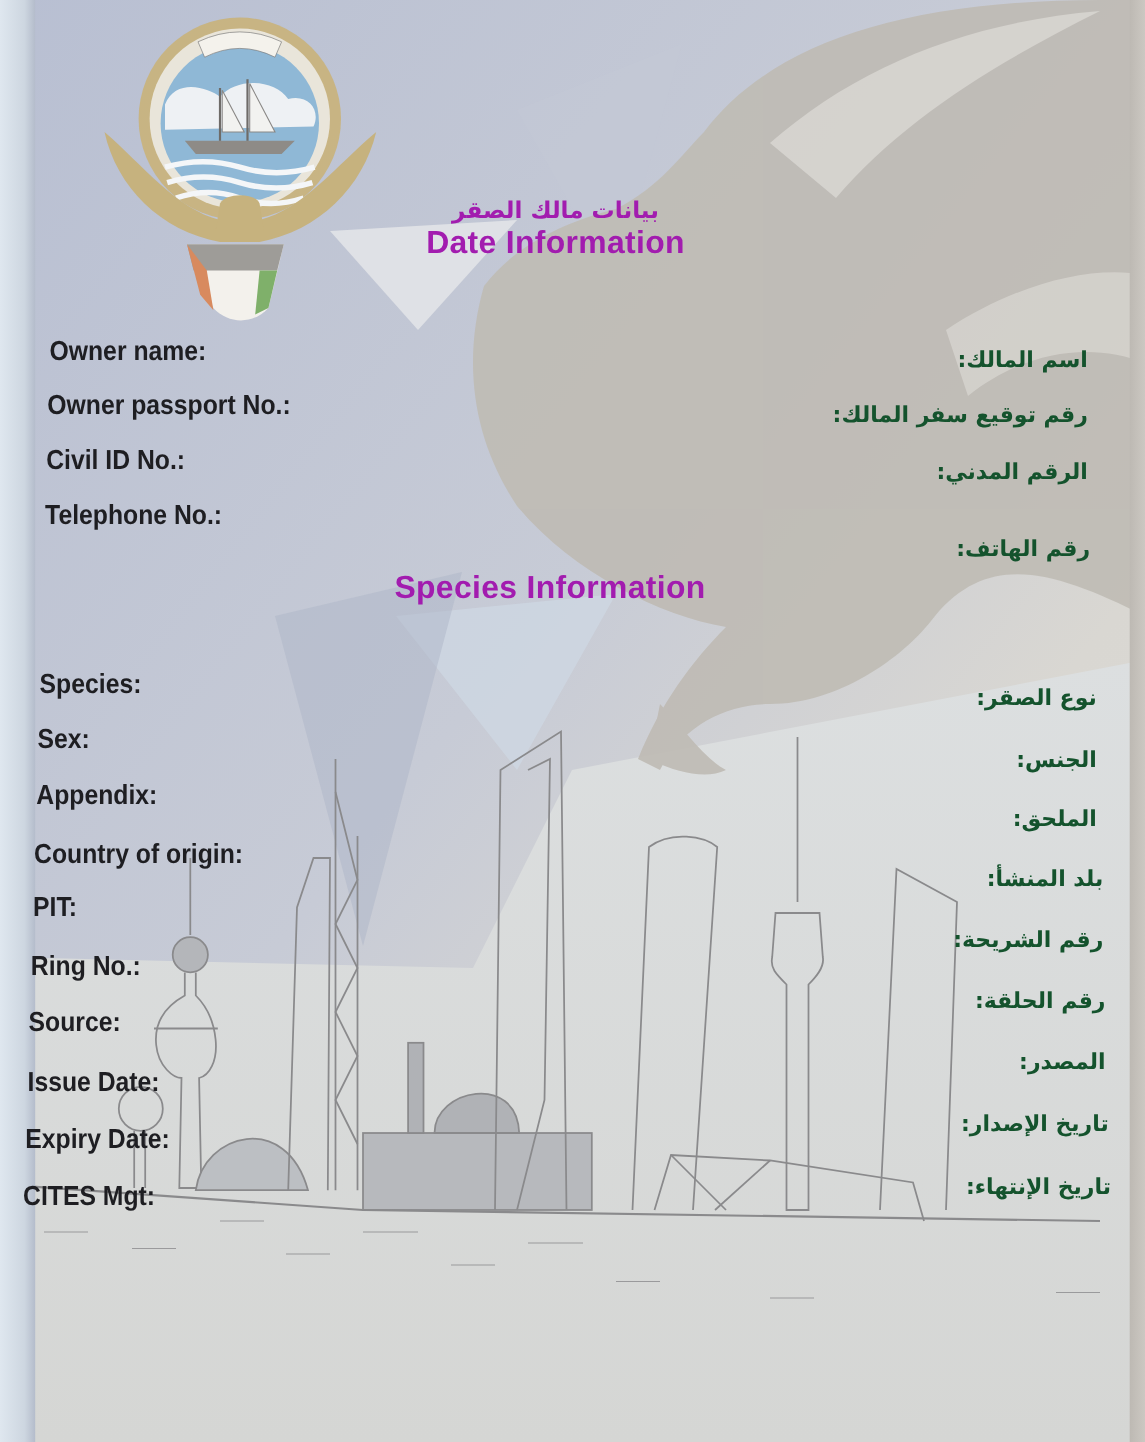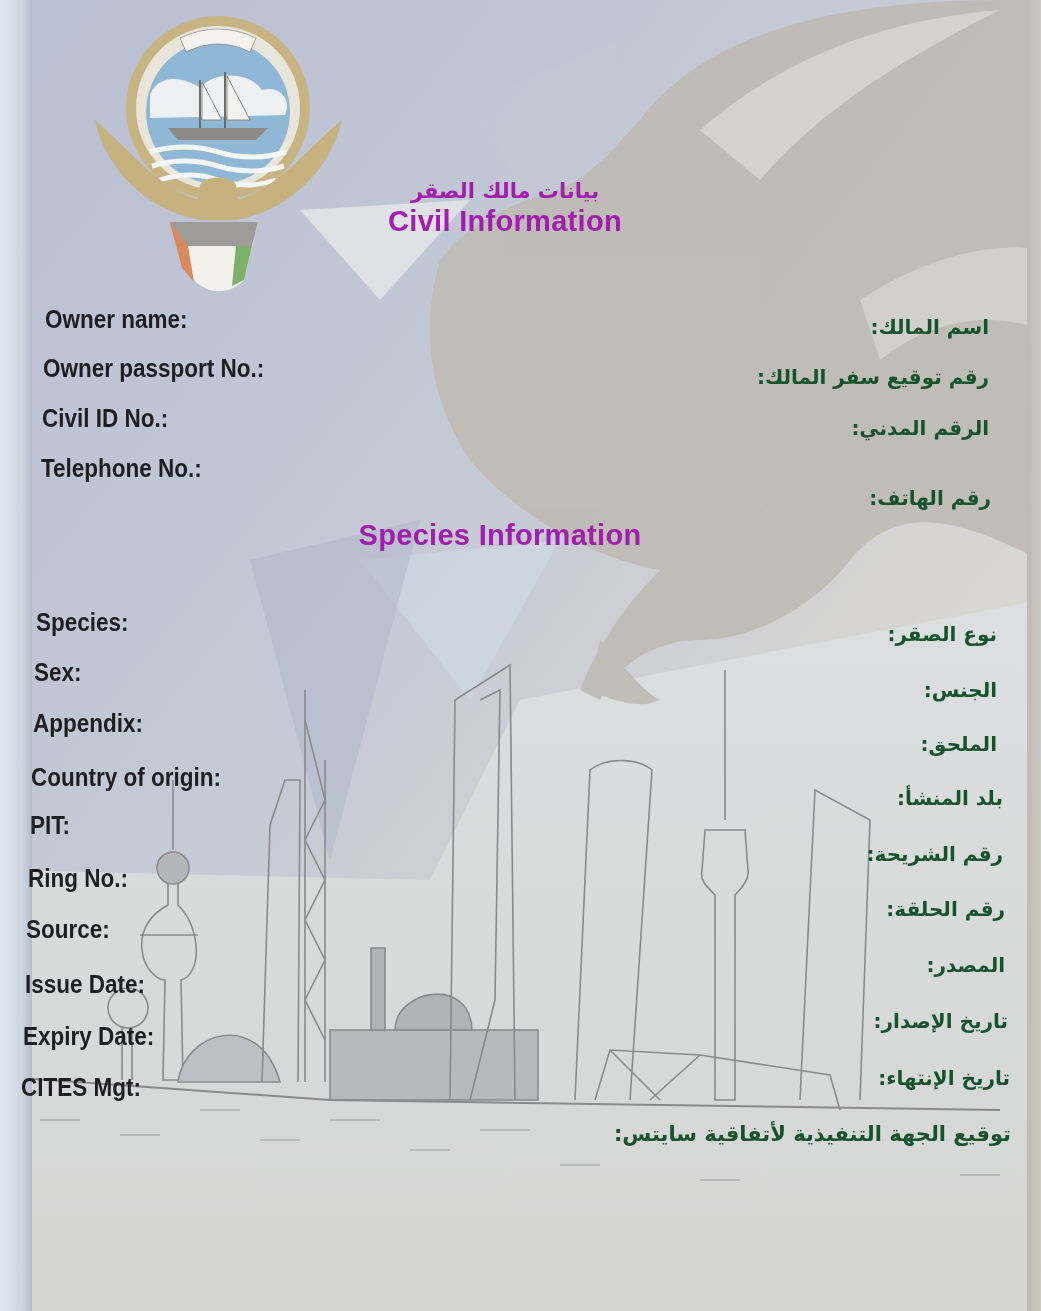"Civil Information" div.en { text: Civil -> Date }
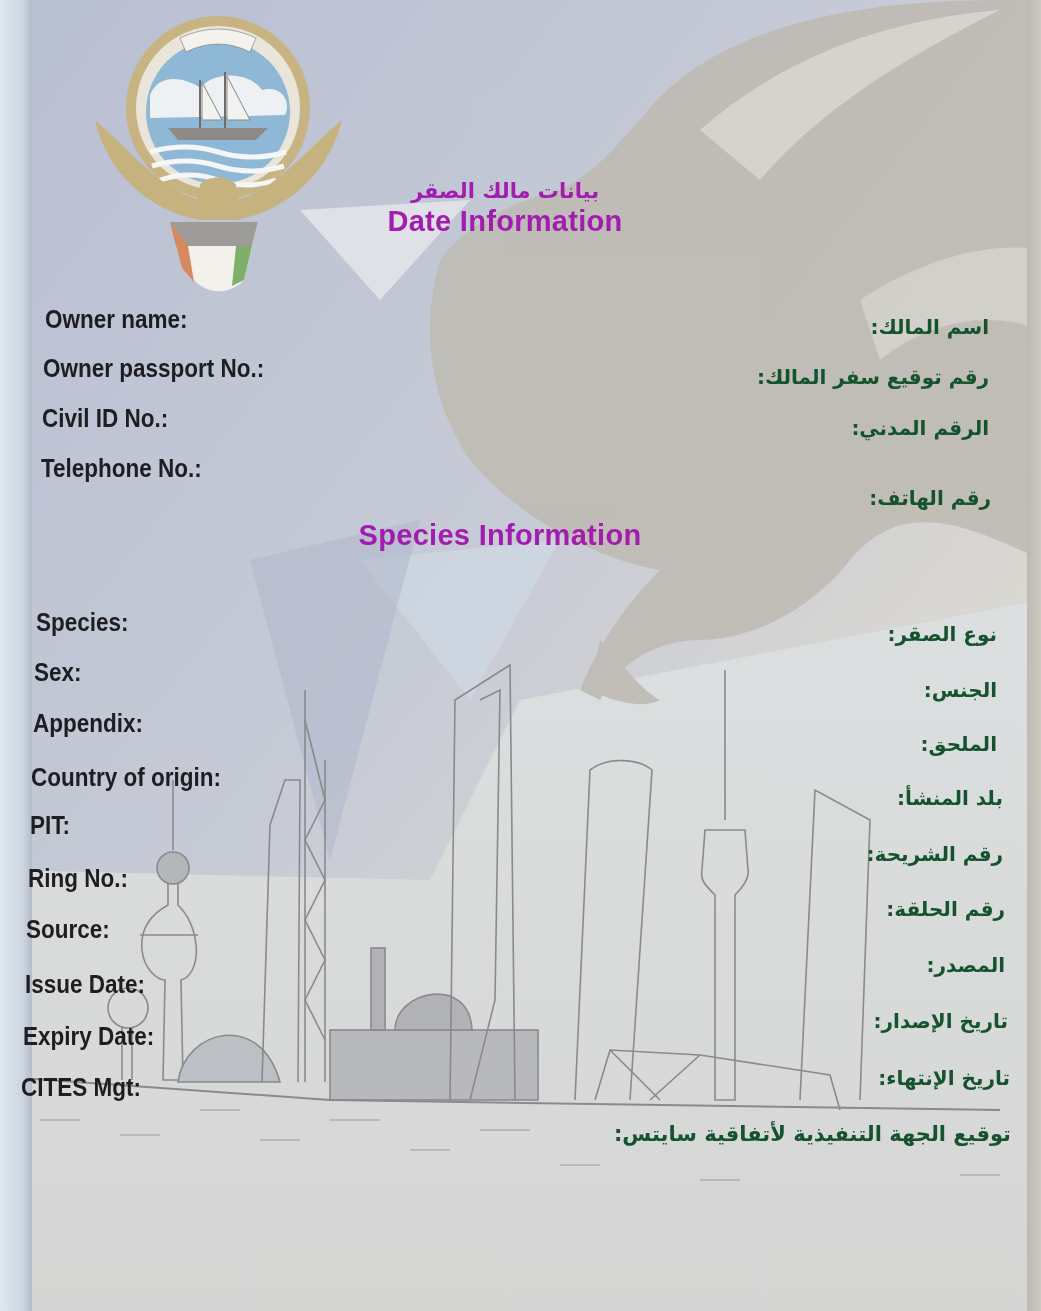"توقيع الجهة التنفيذية لأتفاقية سايتس:" div.albl { html: <div>توقيع الجهة التنفيذية لأتفاقية سايتس:</div> -> none }
